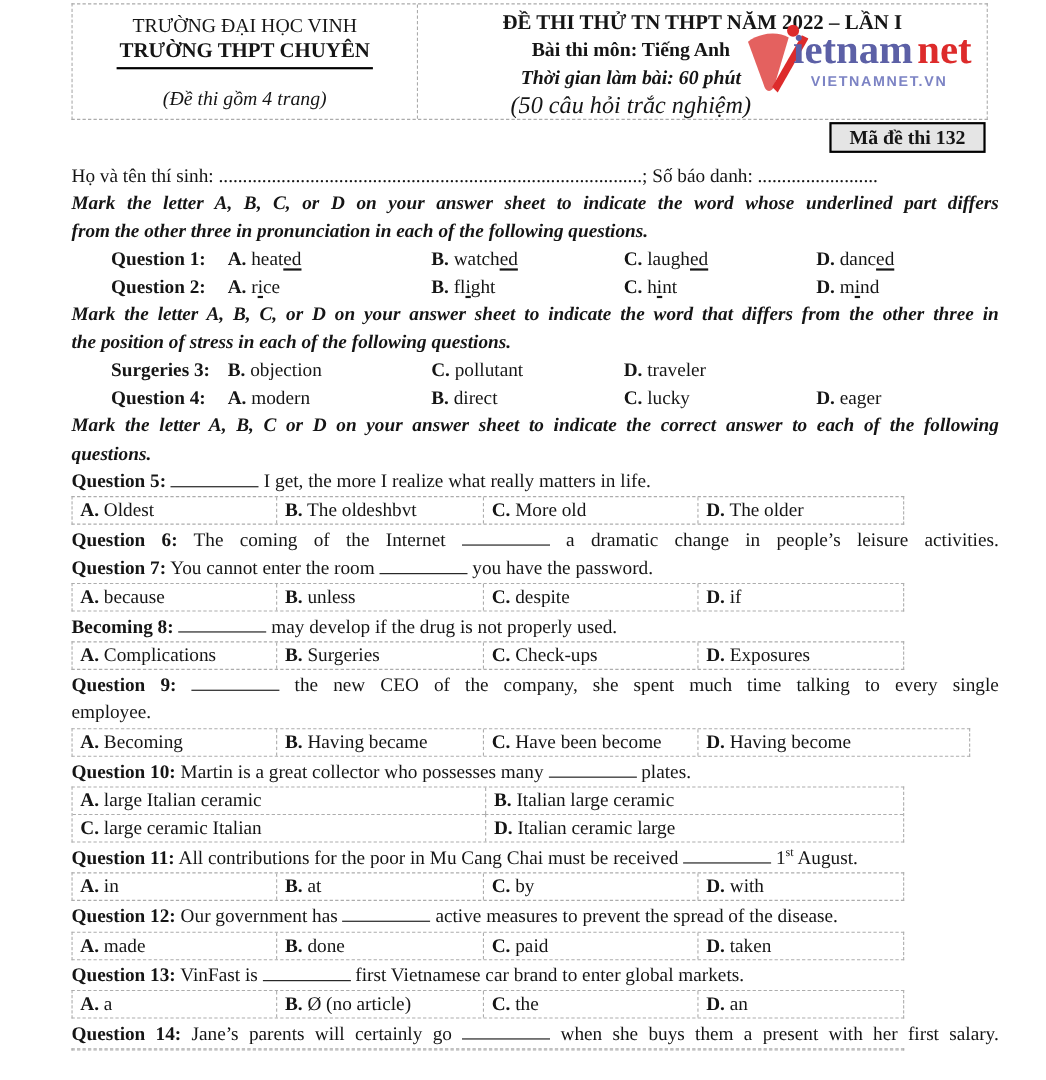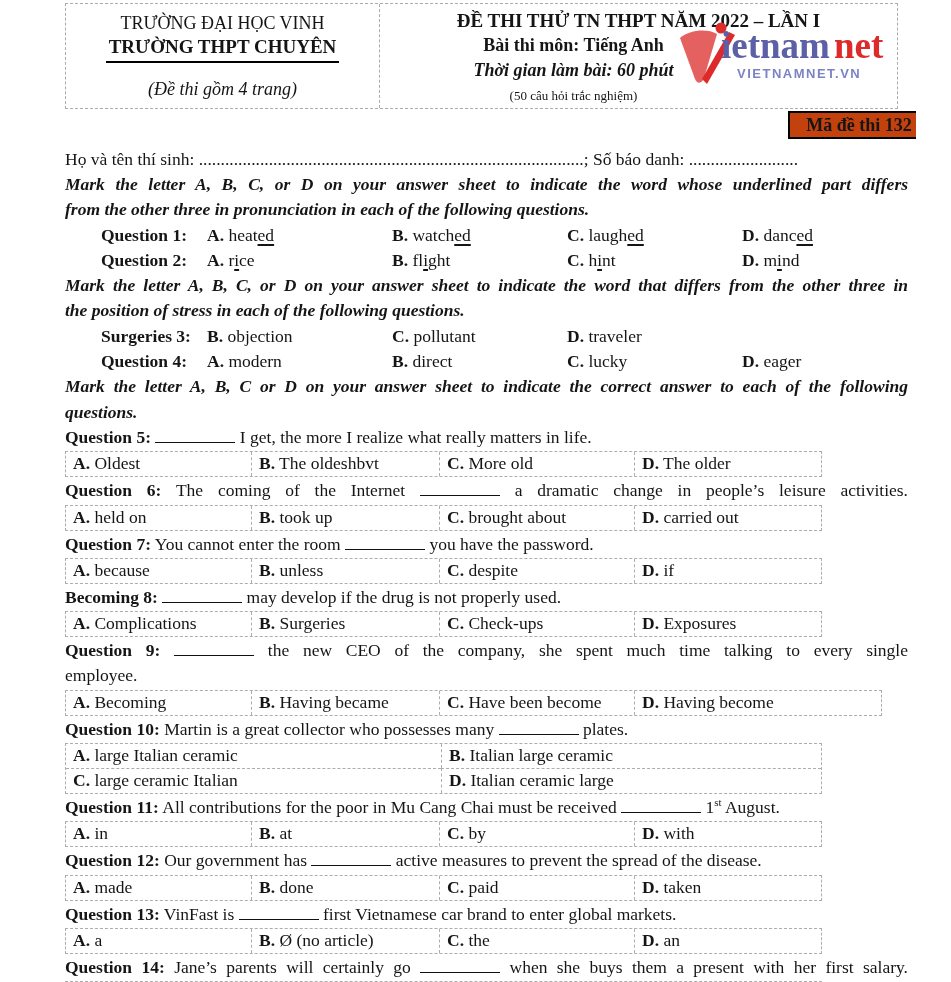"(50 câu hỏi trắc nghiệm)" .h-right .r4 { font-size: 13px -> 22px; font-style: none -> italic }
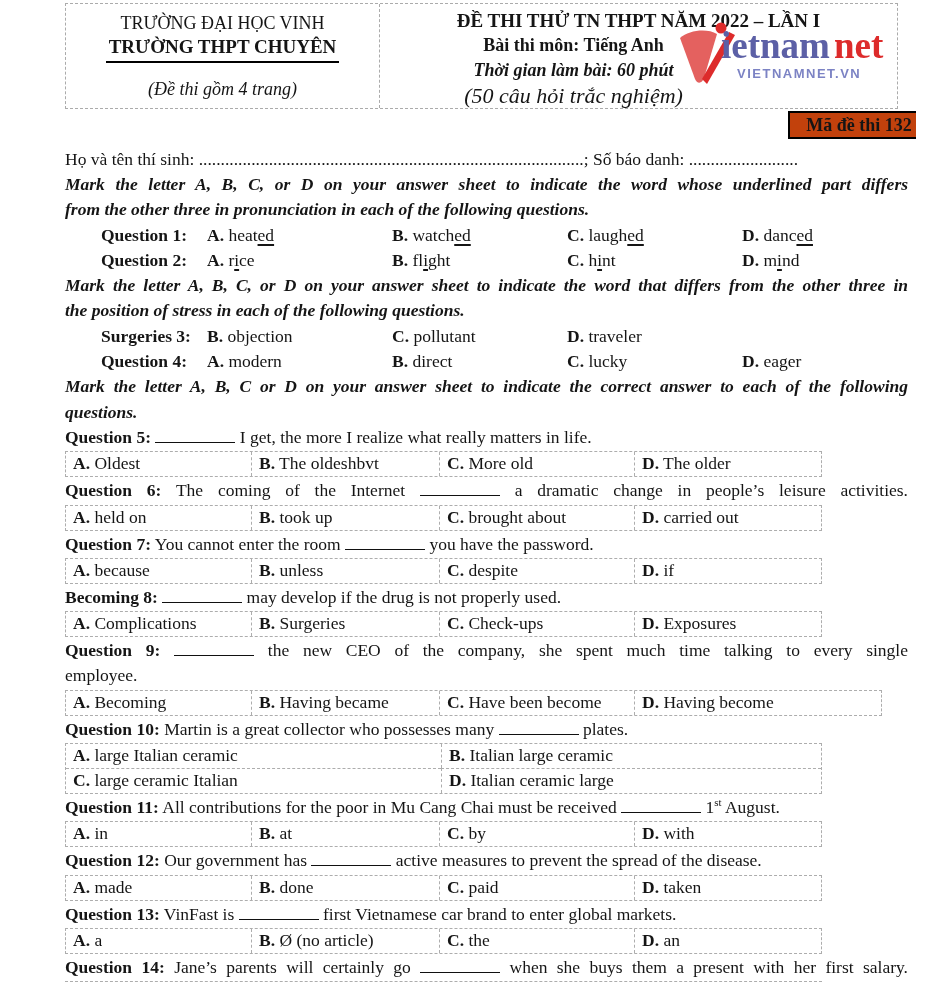"Mã đề thi 132" .exam-code { background: #c2410c -> #e5e5e5; left: 788px -> 754px }
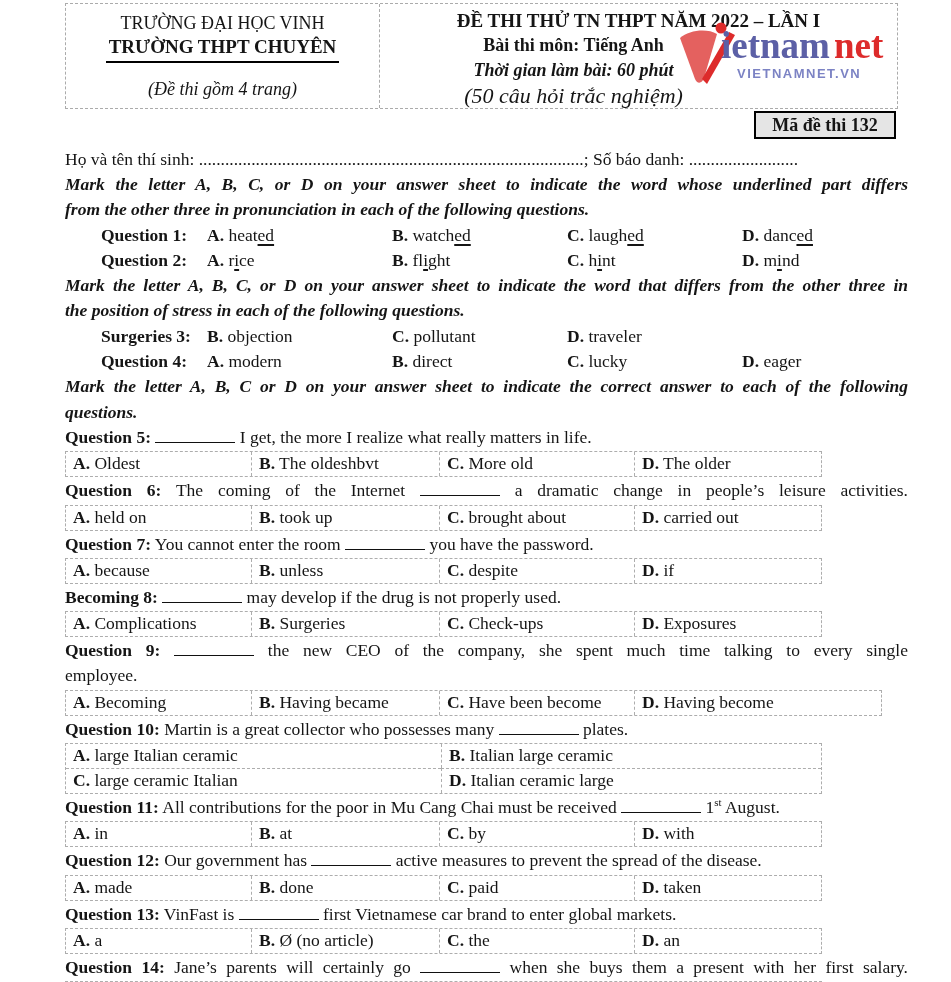"A. held on" div.opts { html: <div> <div><b>A.</b> held on</div> <div><b>B.</b> took up</div> <div><b>C.</b> brought about</div> <div><b>D.</b> carried out</div> </div> -> none }
